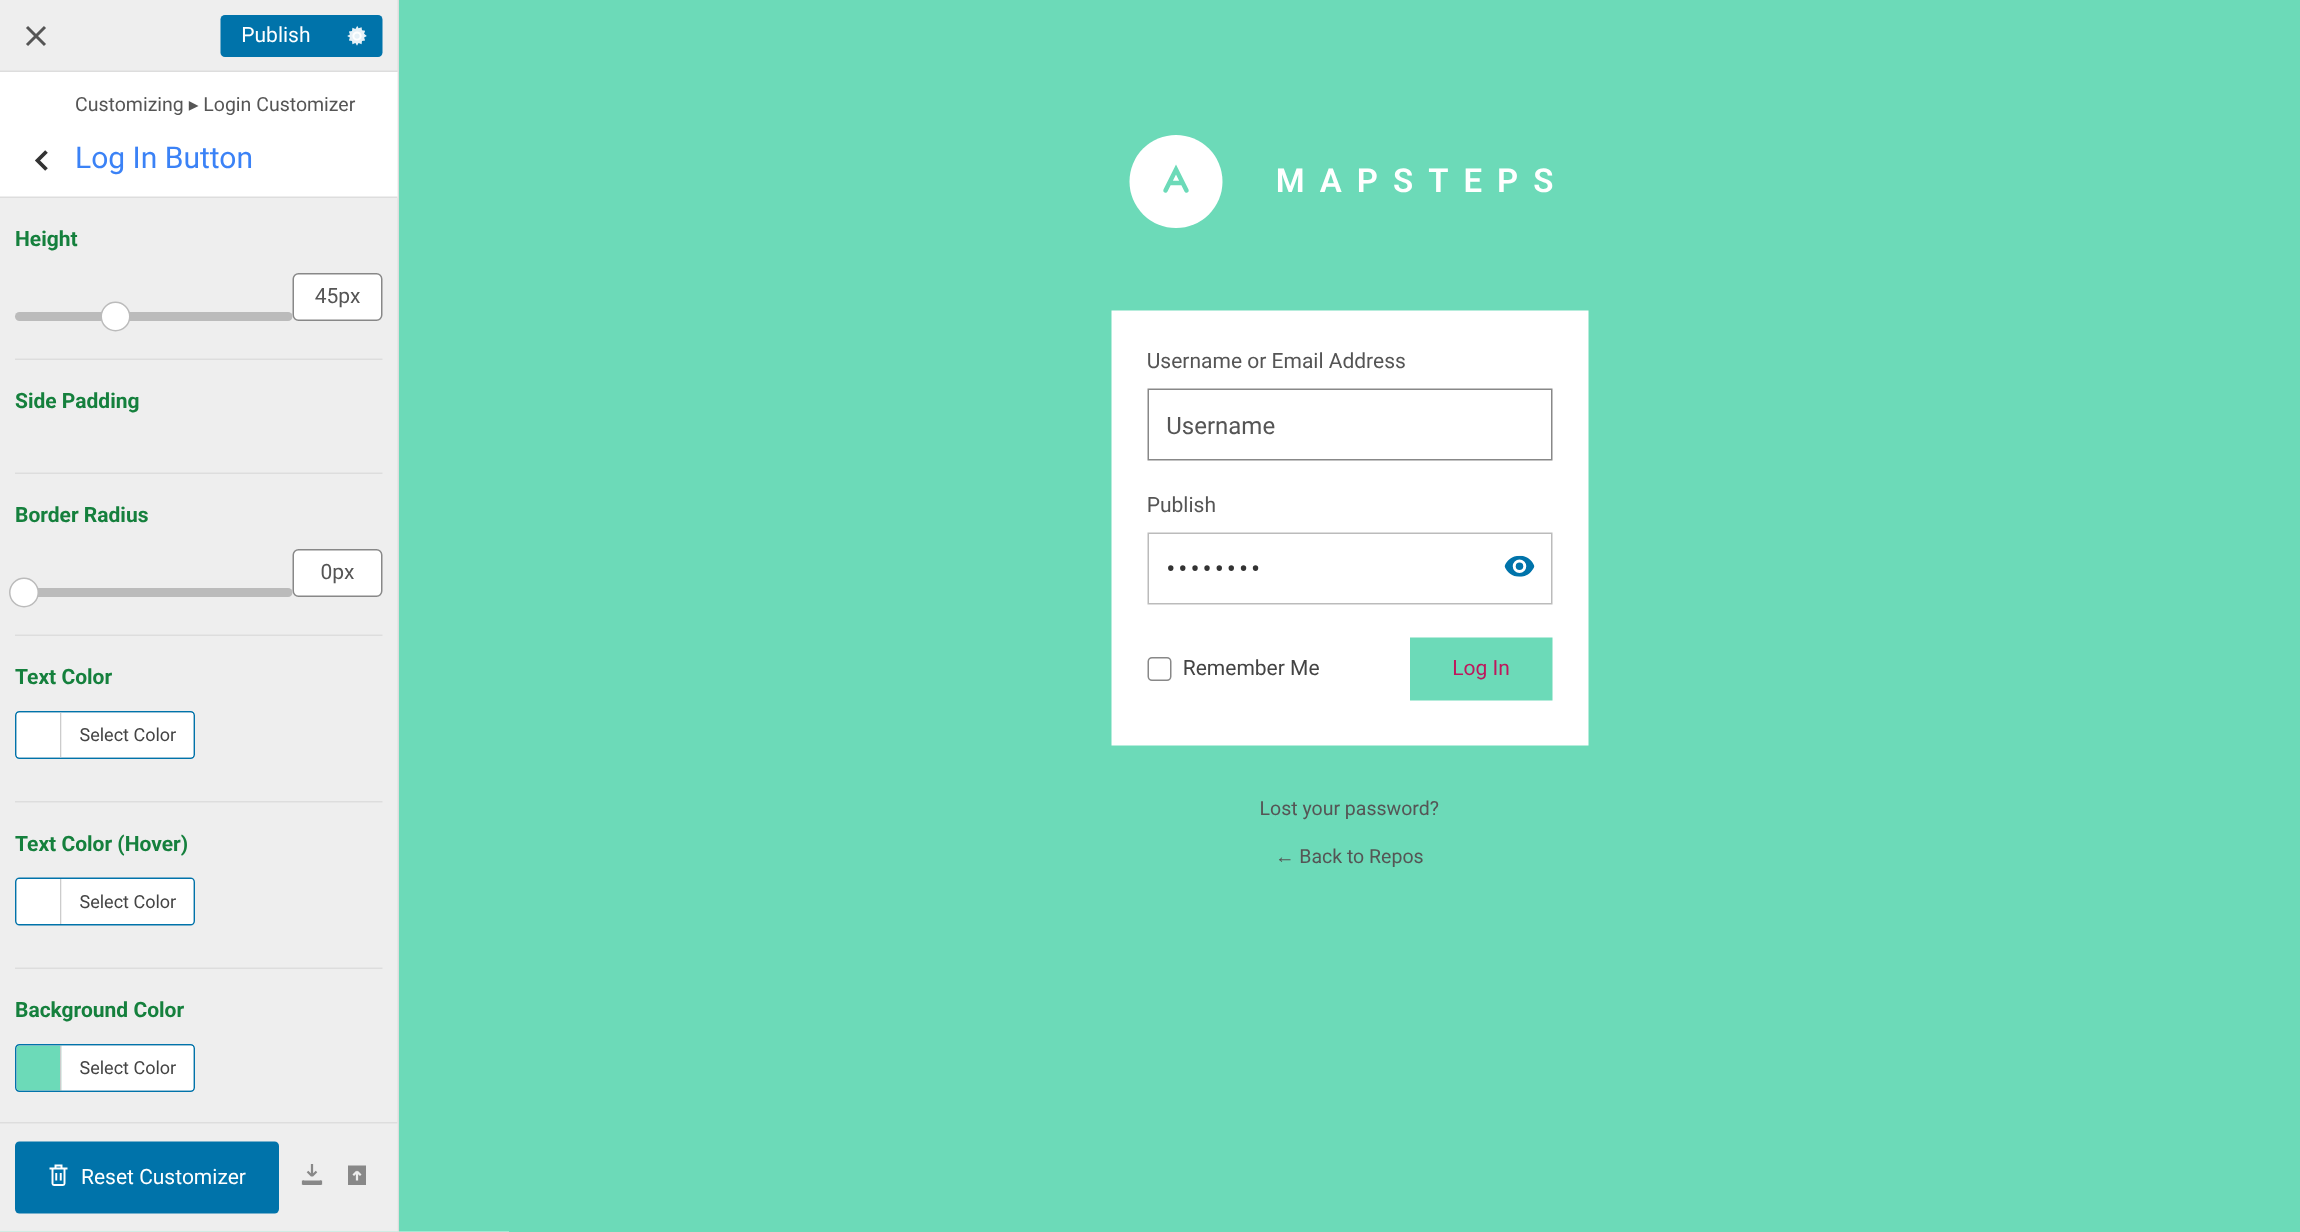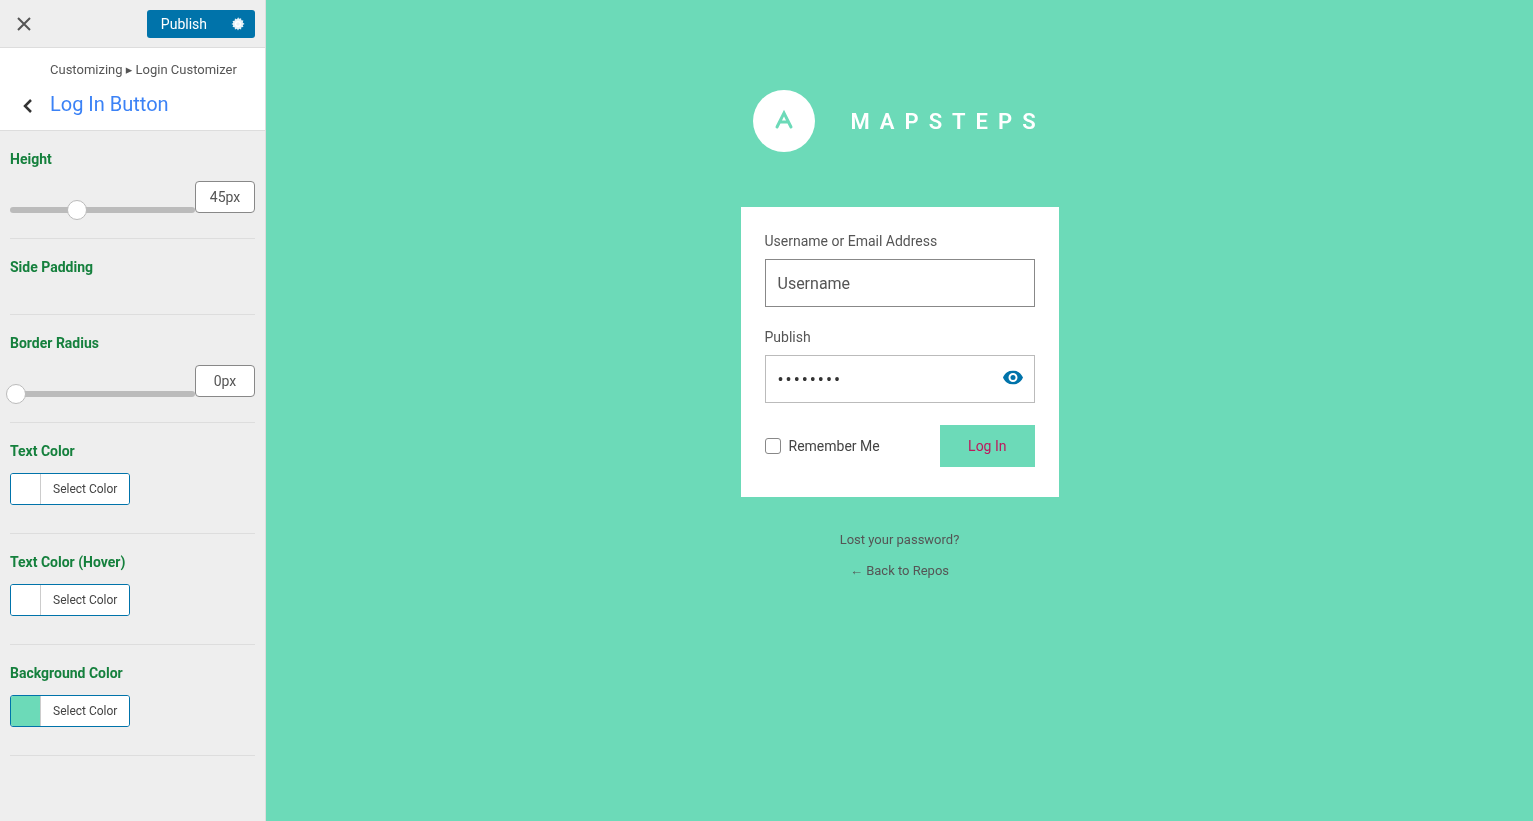"Reset Customizer" div.sidebar-footer { html: none -> <div> <button> <span> <svg> <path></path> </svg> </span> <span>Reset Customizer</span> </button> <span> <svg> <path></path> <rect></rect> </svg> </span> <span> <svg> <rect></rect> <path></path> </svg> </span> </div> }
